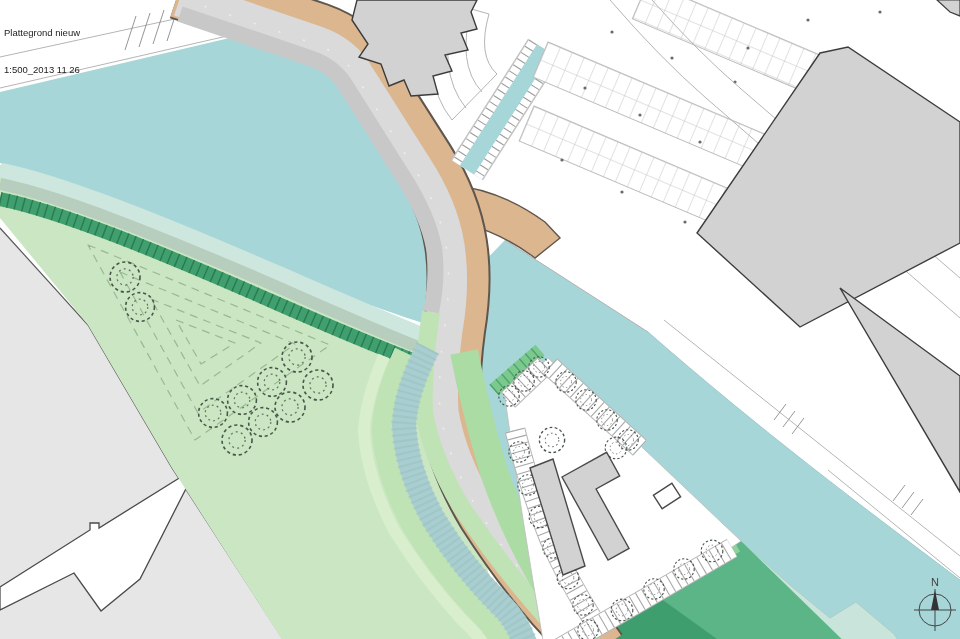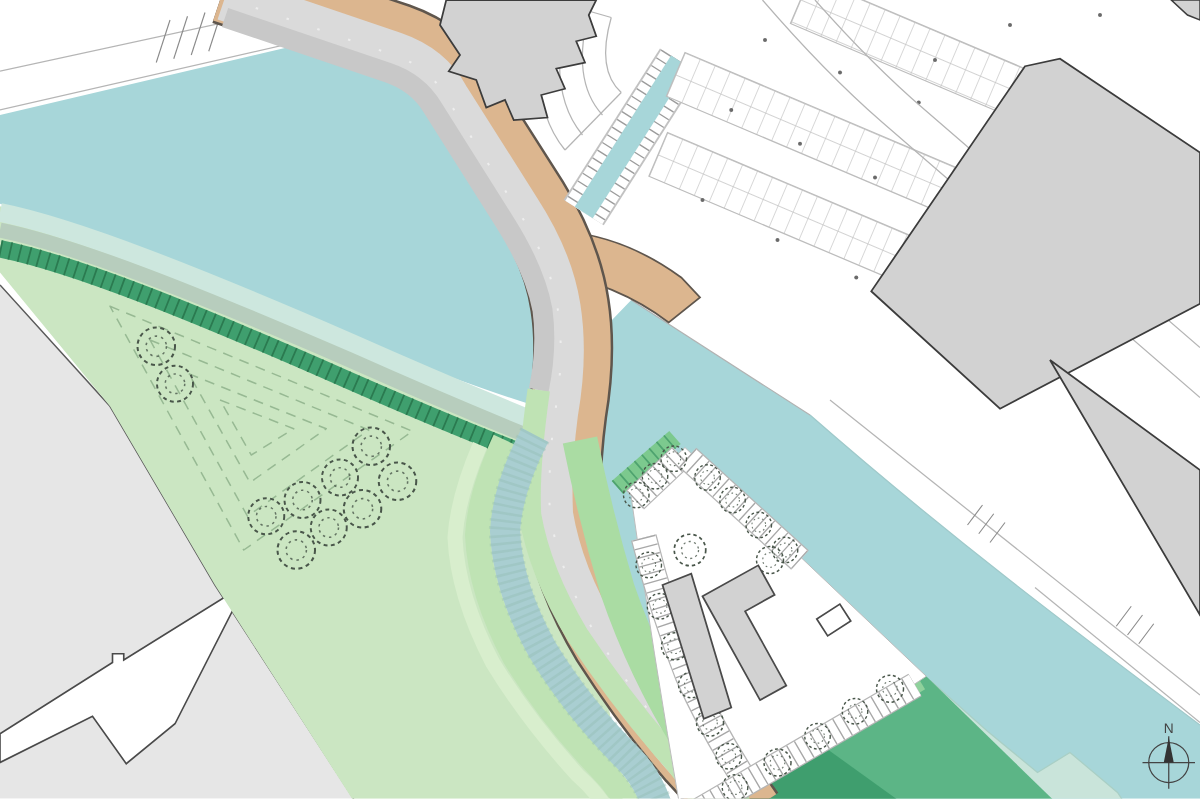"Plattegrond nieuw" div.title-block { html: none -> <div> <div>Plattegrond nieuw</div> <div>1:500_2013 11 26</div> </div> }
